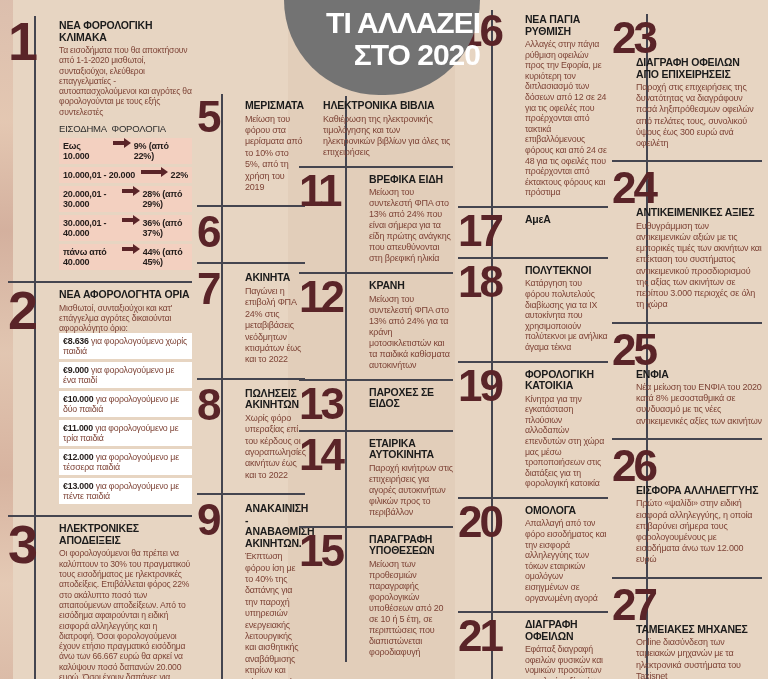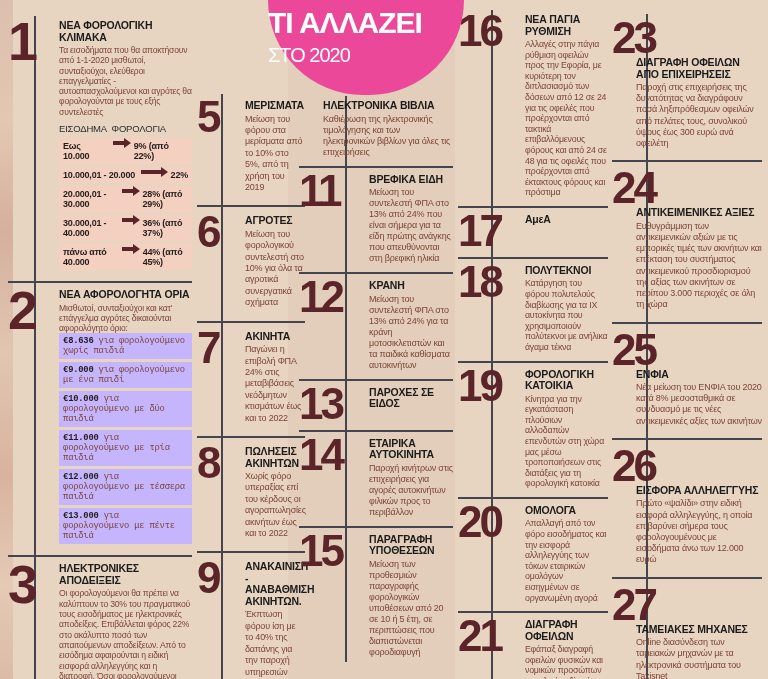"ΤΙ ΑΛΛΑΖΕΙ" #dome { background: #ec4899 -> #737373; left: 268px -> 284px; text-align: left -> right }
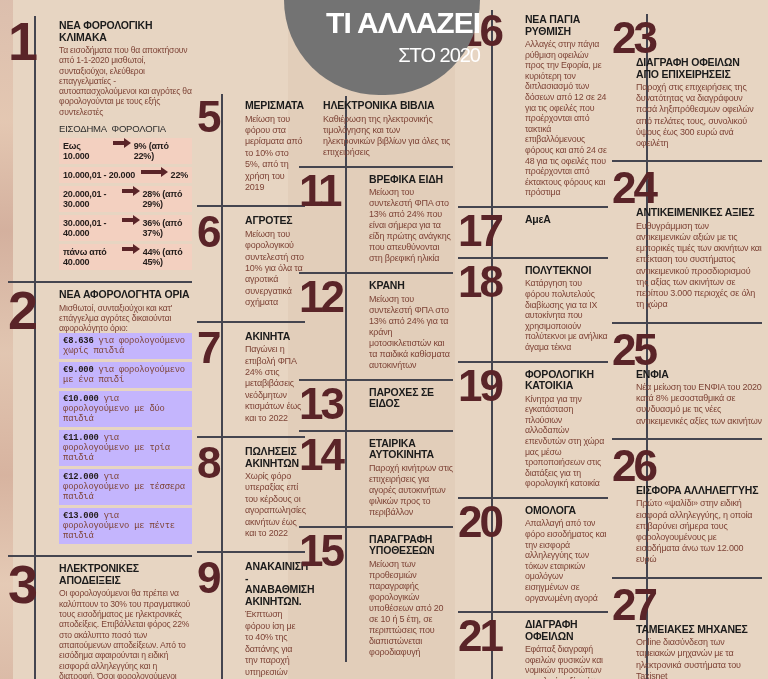"ΣΤΟ 2020" #dome .l2 { font-size: 20px -> 30px; font-weight: normal -> bold }
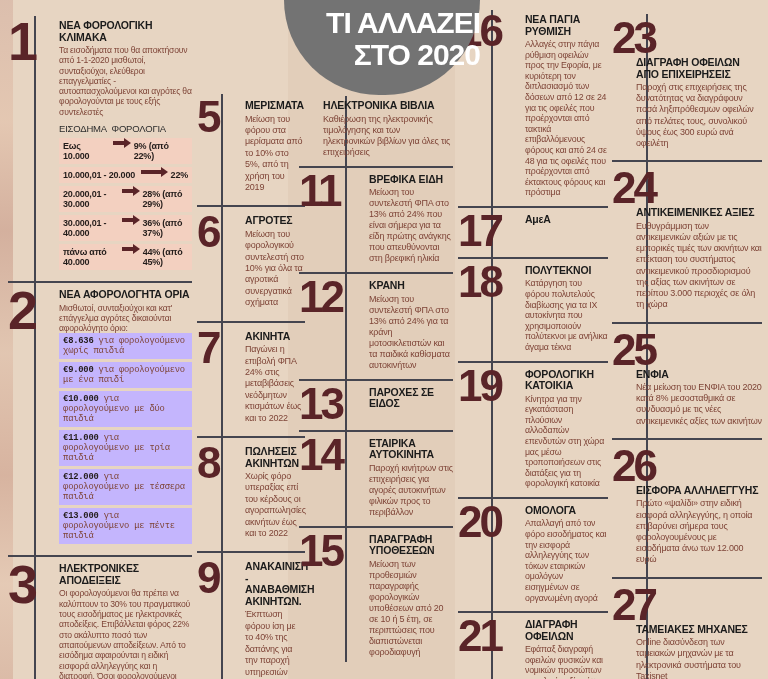"ΑΓΡΟΤΕΣ" div.content { html: <div> <h3>ΑΓΡΟΤΕΣ</h3> <p>Μείωση του φορολογικού συντελεστή στο 10% για όλα τα αγροτικά συνεργατικά σχήματα</p> </div> -> none }
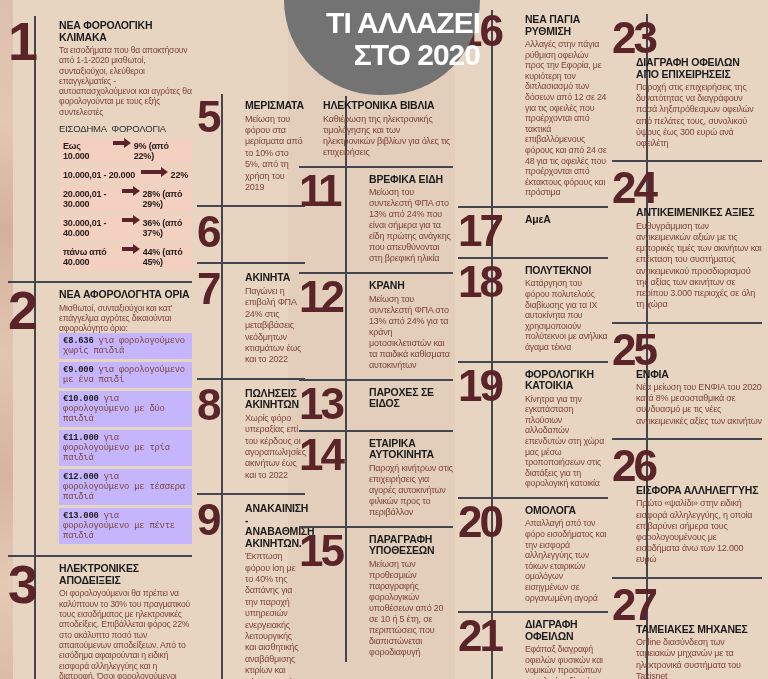"€8.636 για φορολογούμενο χωρίς παιδιά" .thr { background: #c4b5fd -> #ffffff; font-family: Liberation Mono, monospace -> none }
